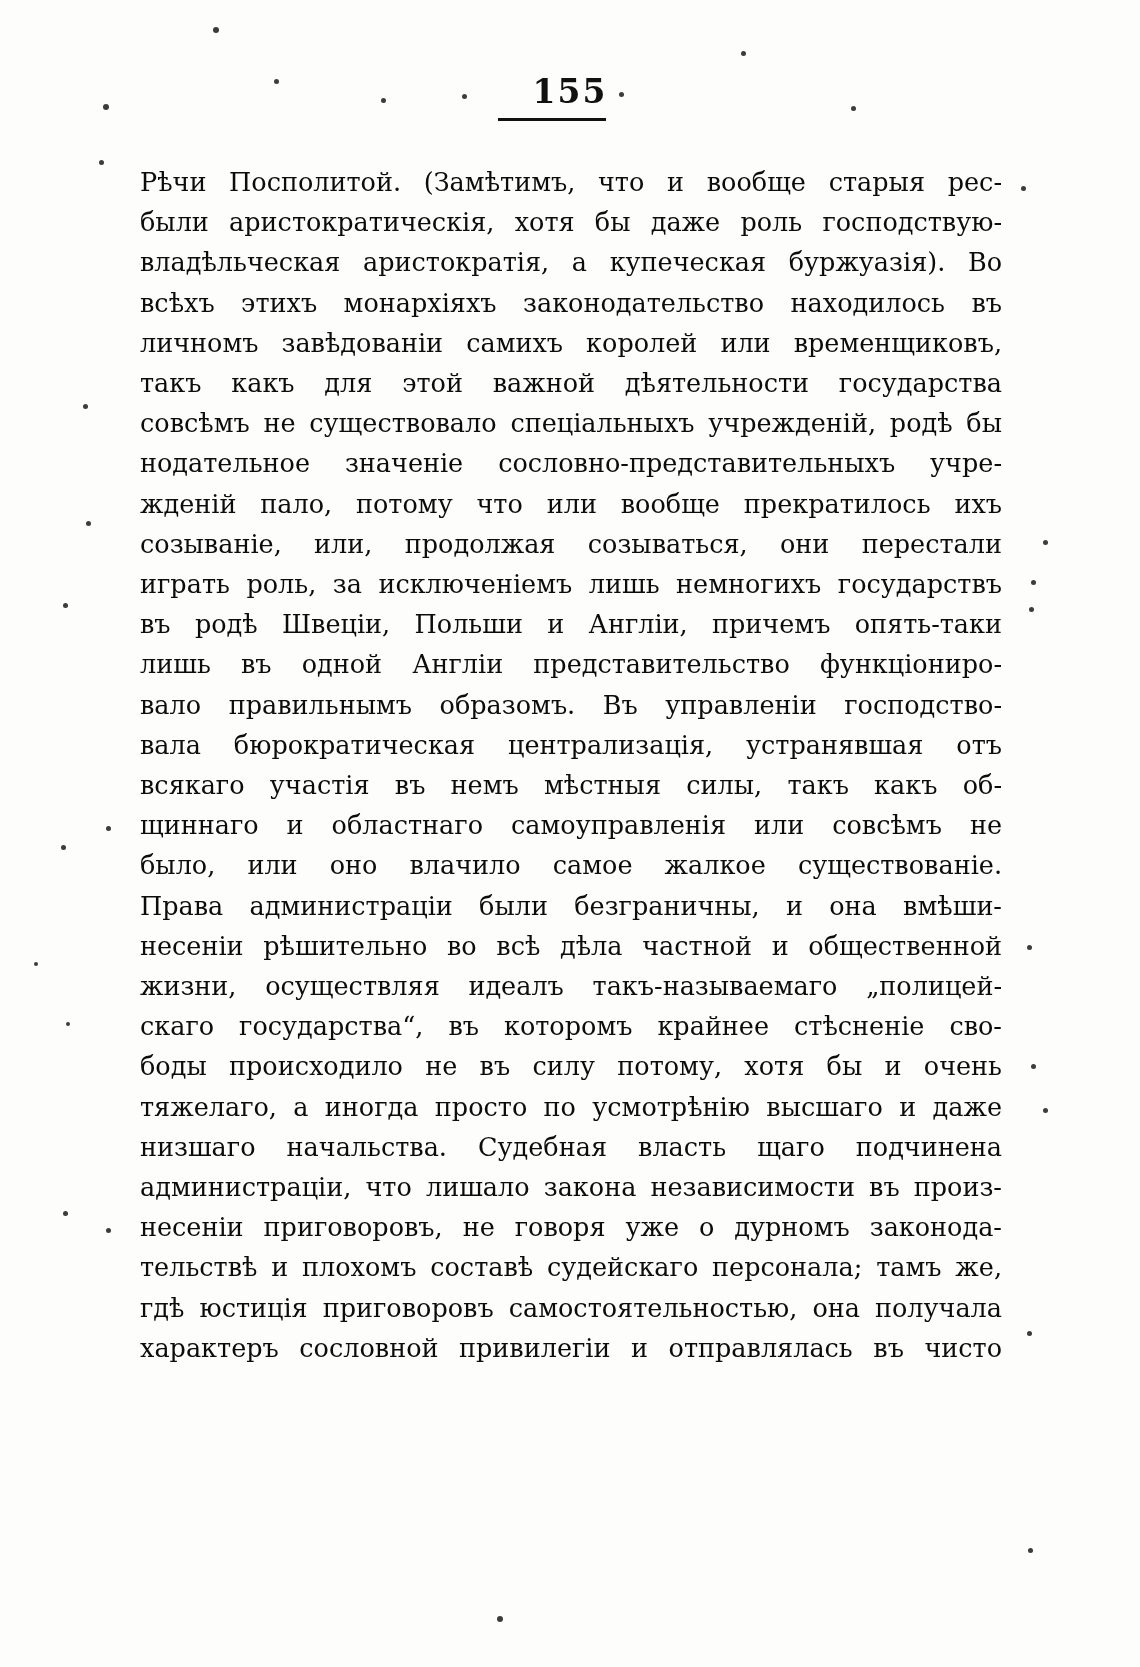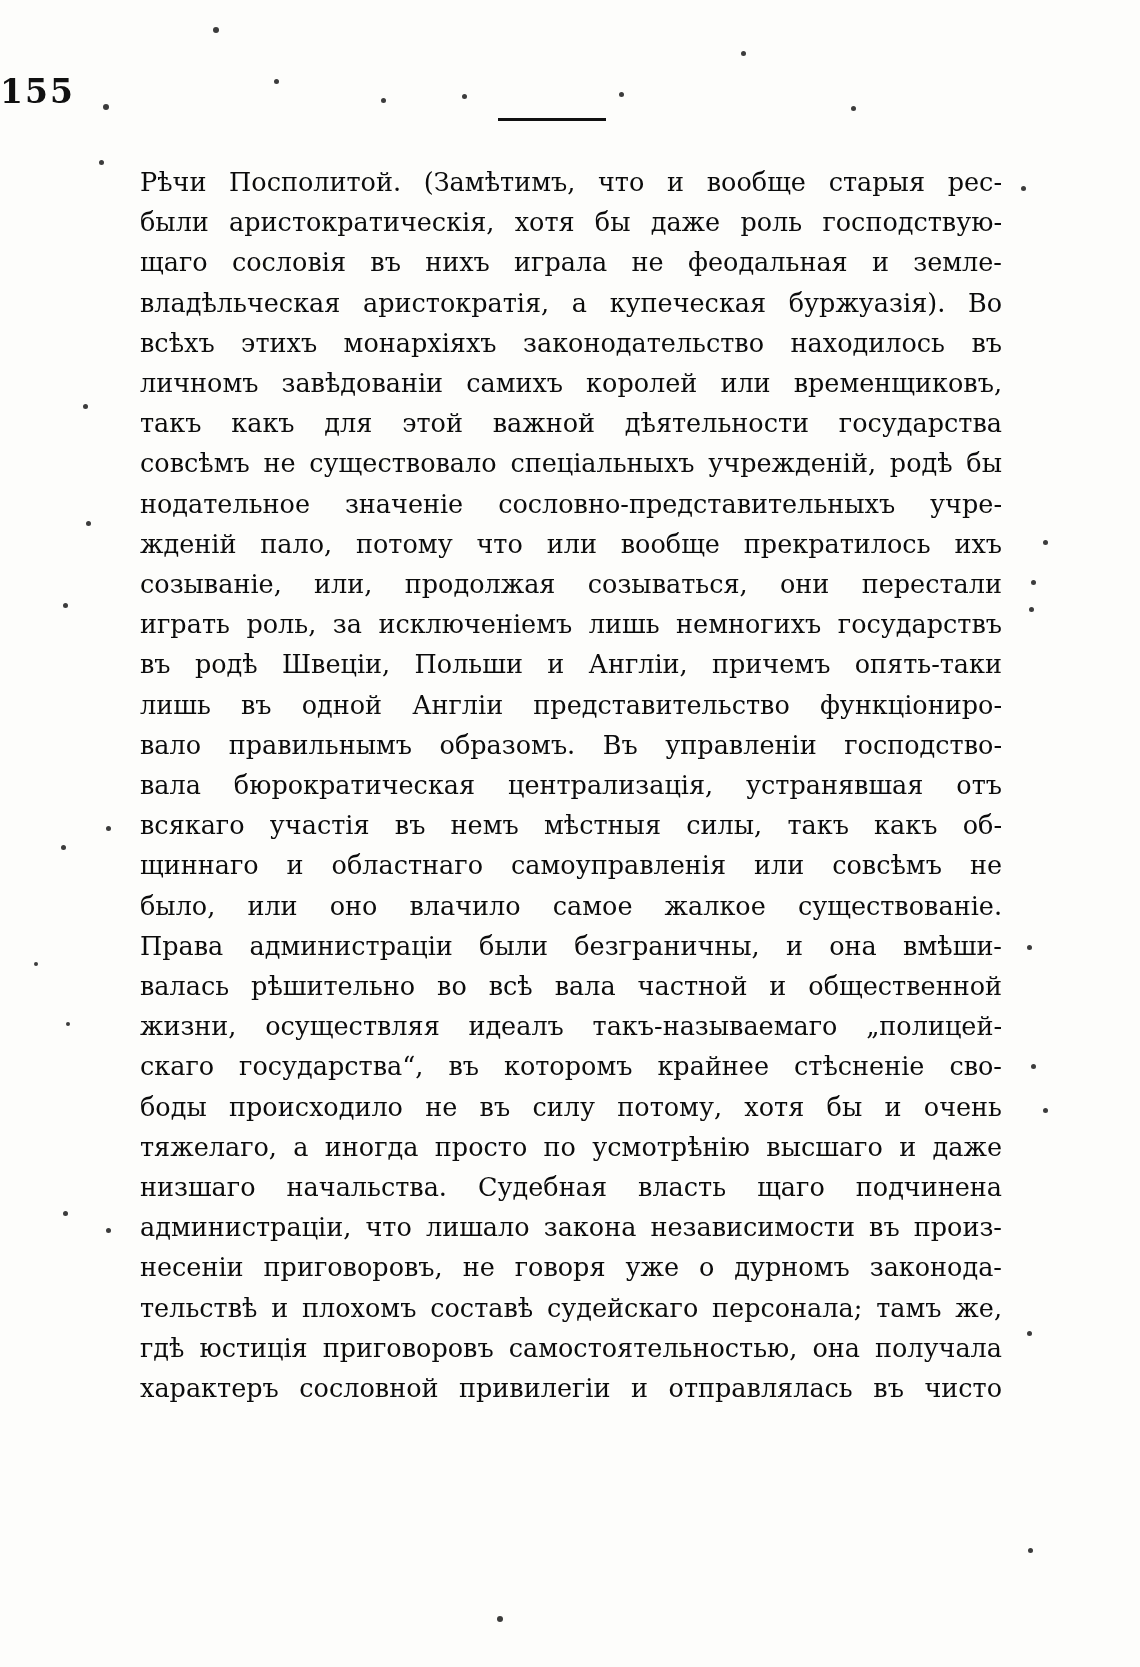"155" .page-number { text-align: none -> center }
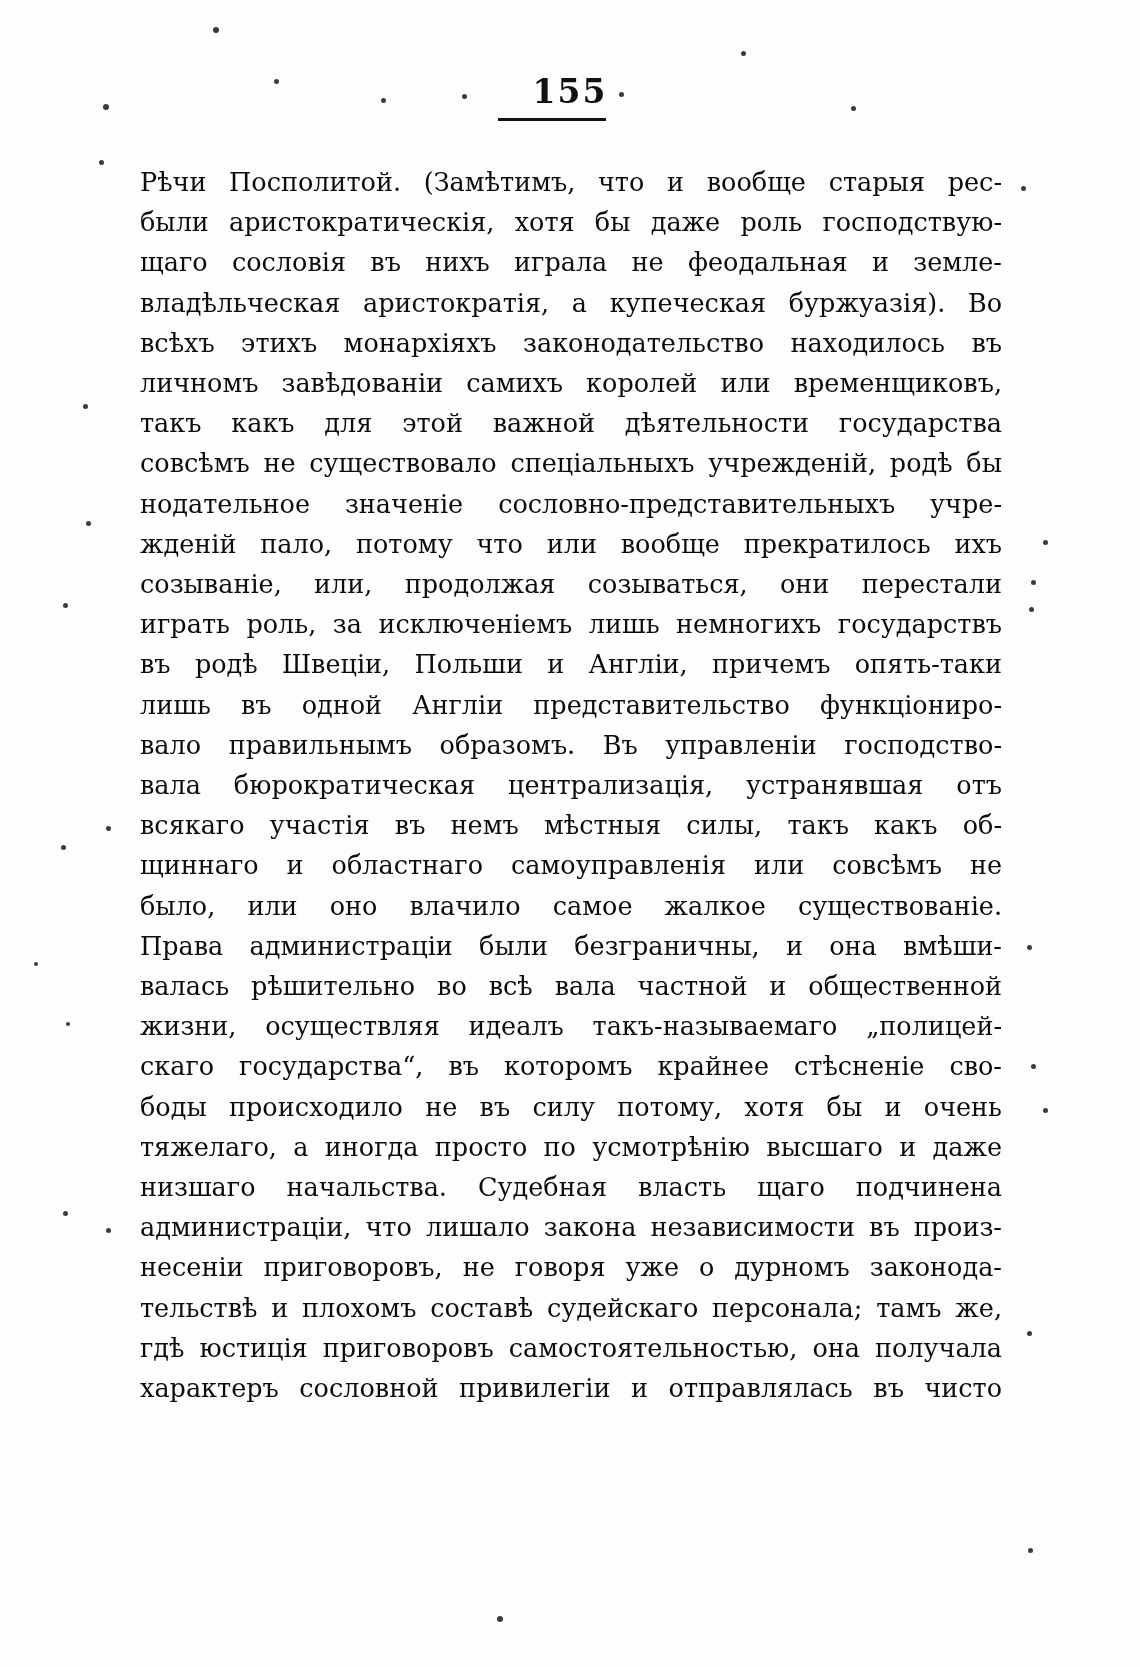"щаго сословія въ нихъ играла" span.line { html: <span>щаго сословія въ нихъ играла не феодальная и земле-</span> -> none }
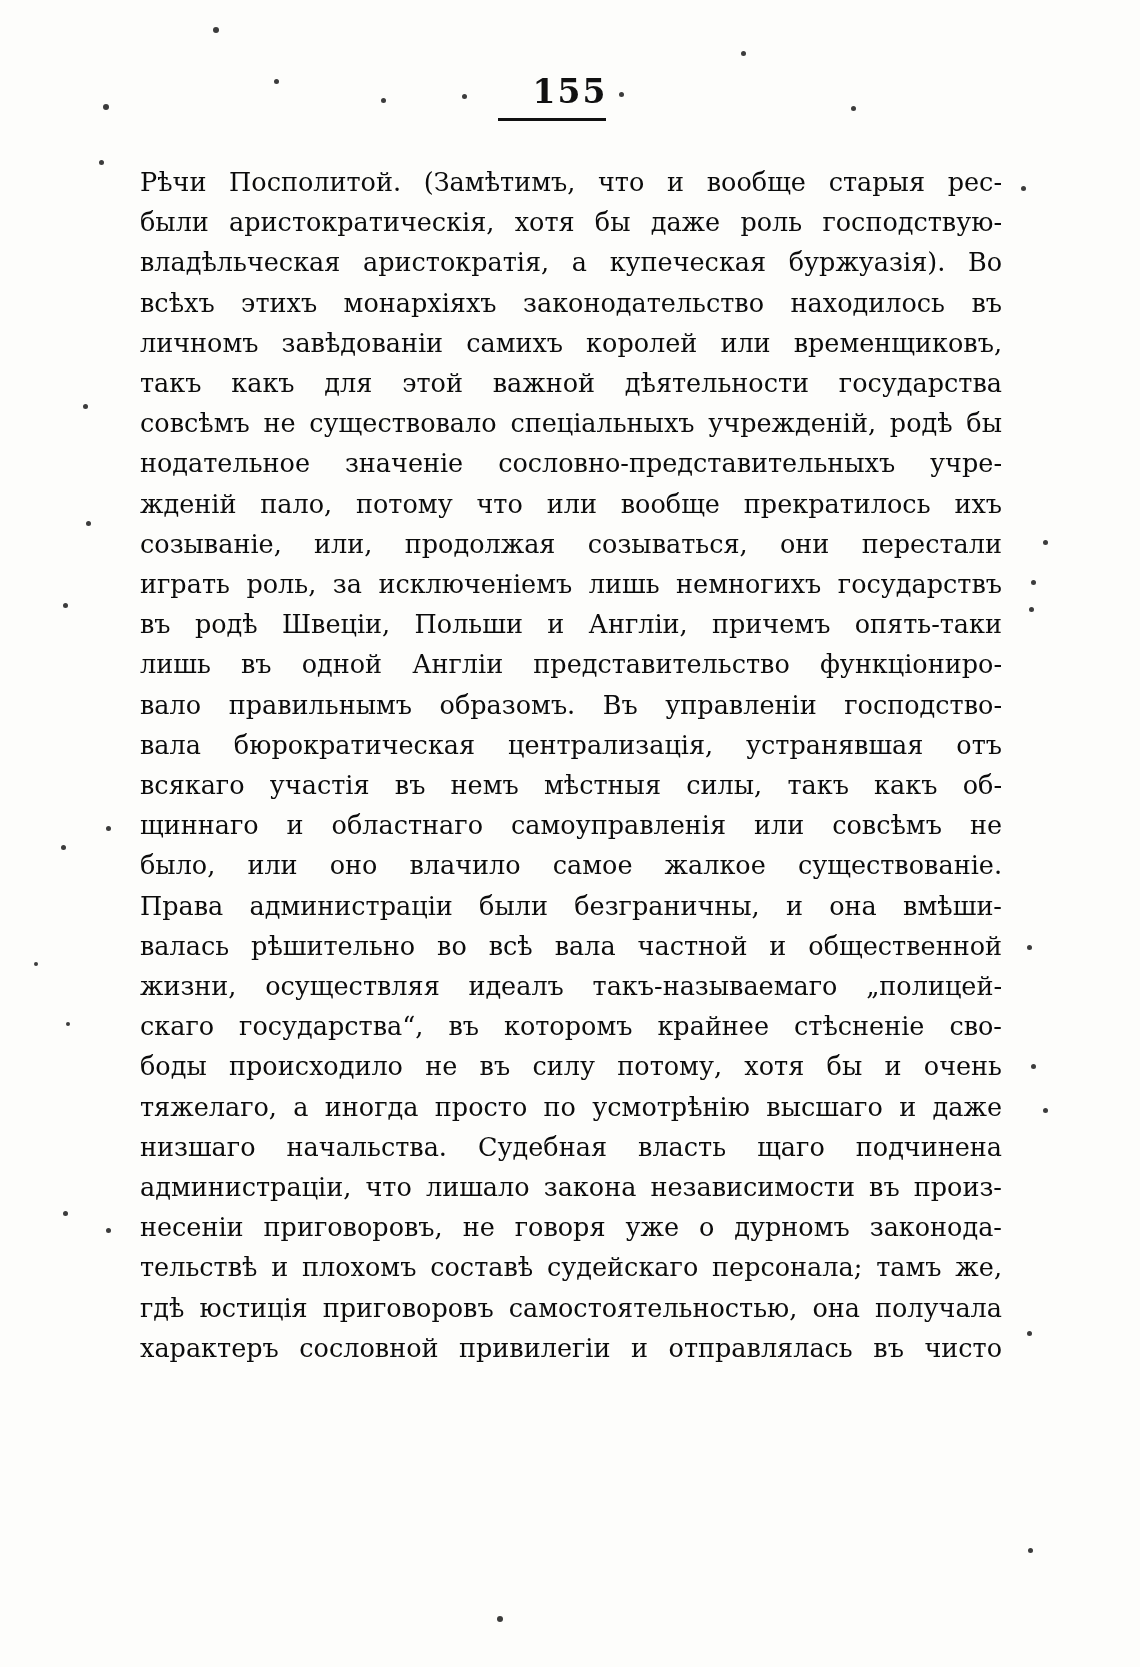"валась рѣшительно во всѣ вала" span.line { text: валась рѣшительно во всѣ вала -> несеніи рѣшительно во всѣ дѣла }
